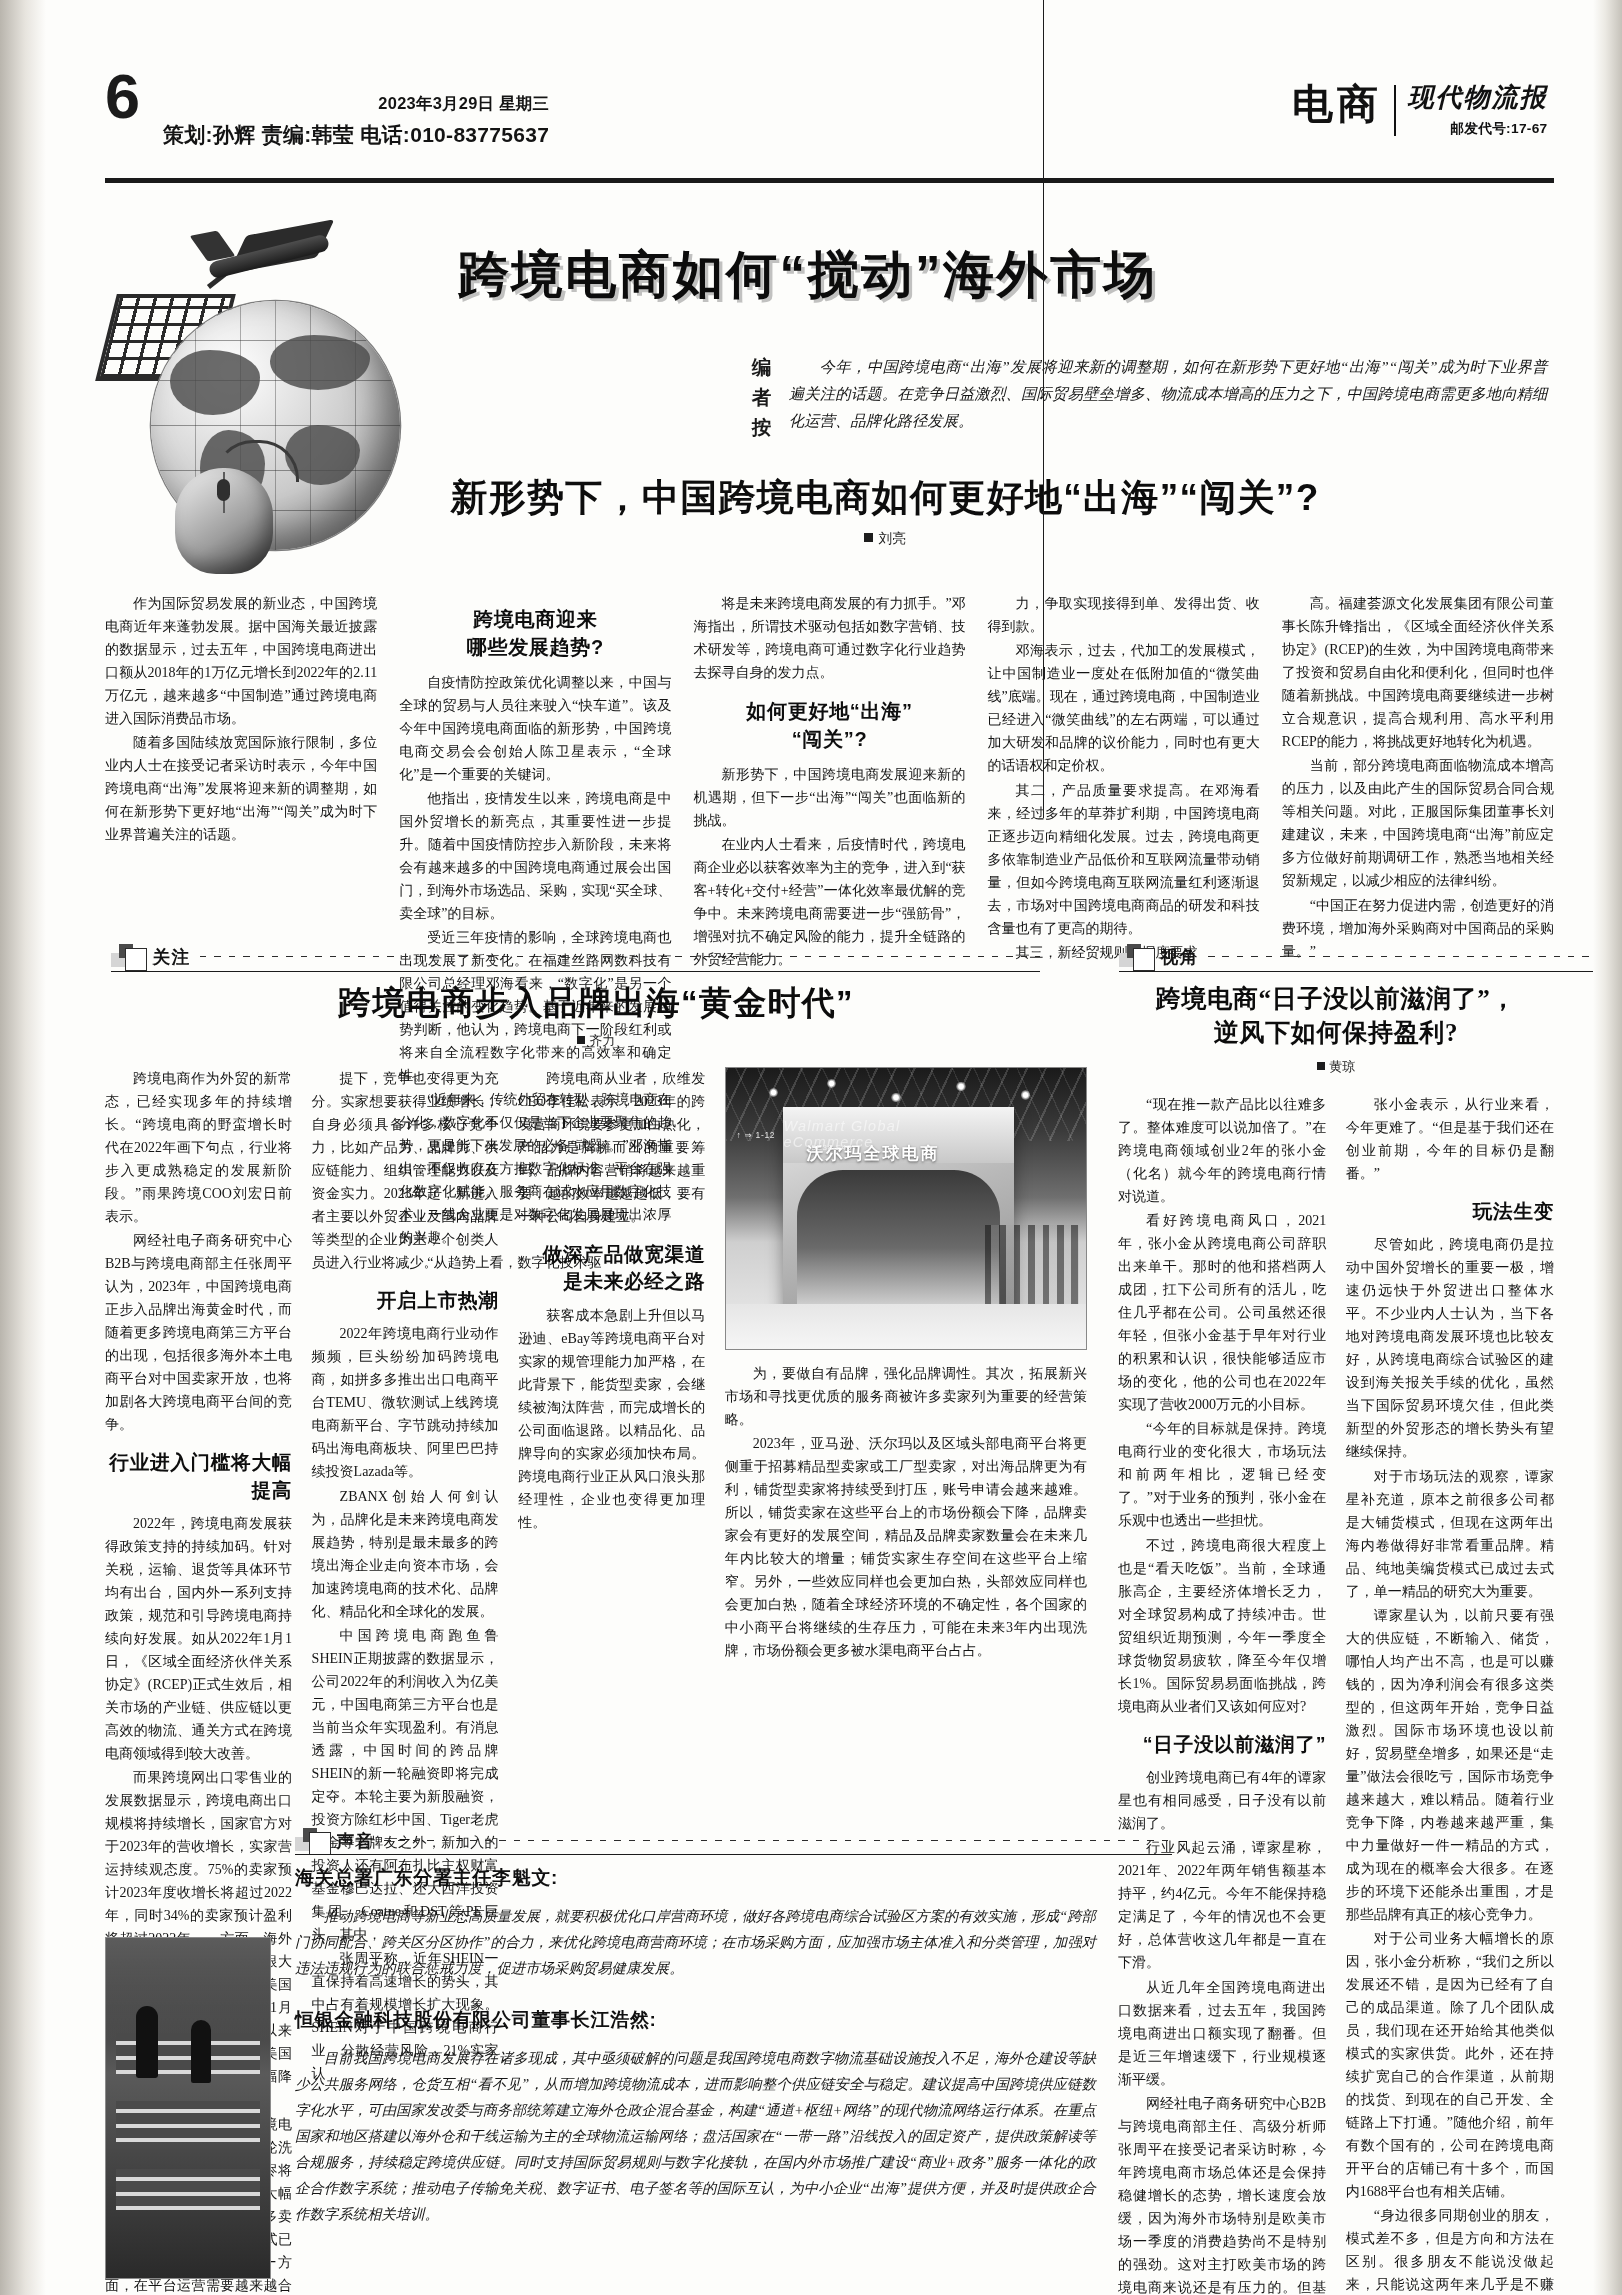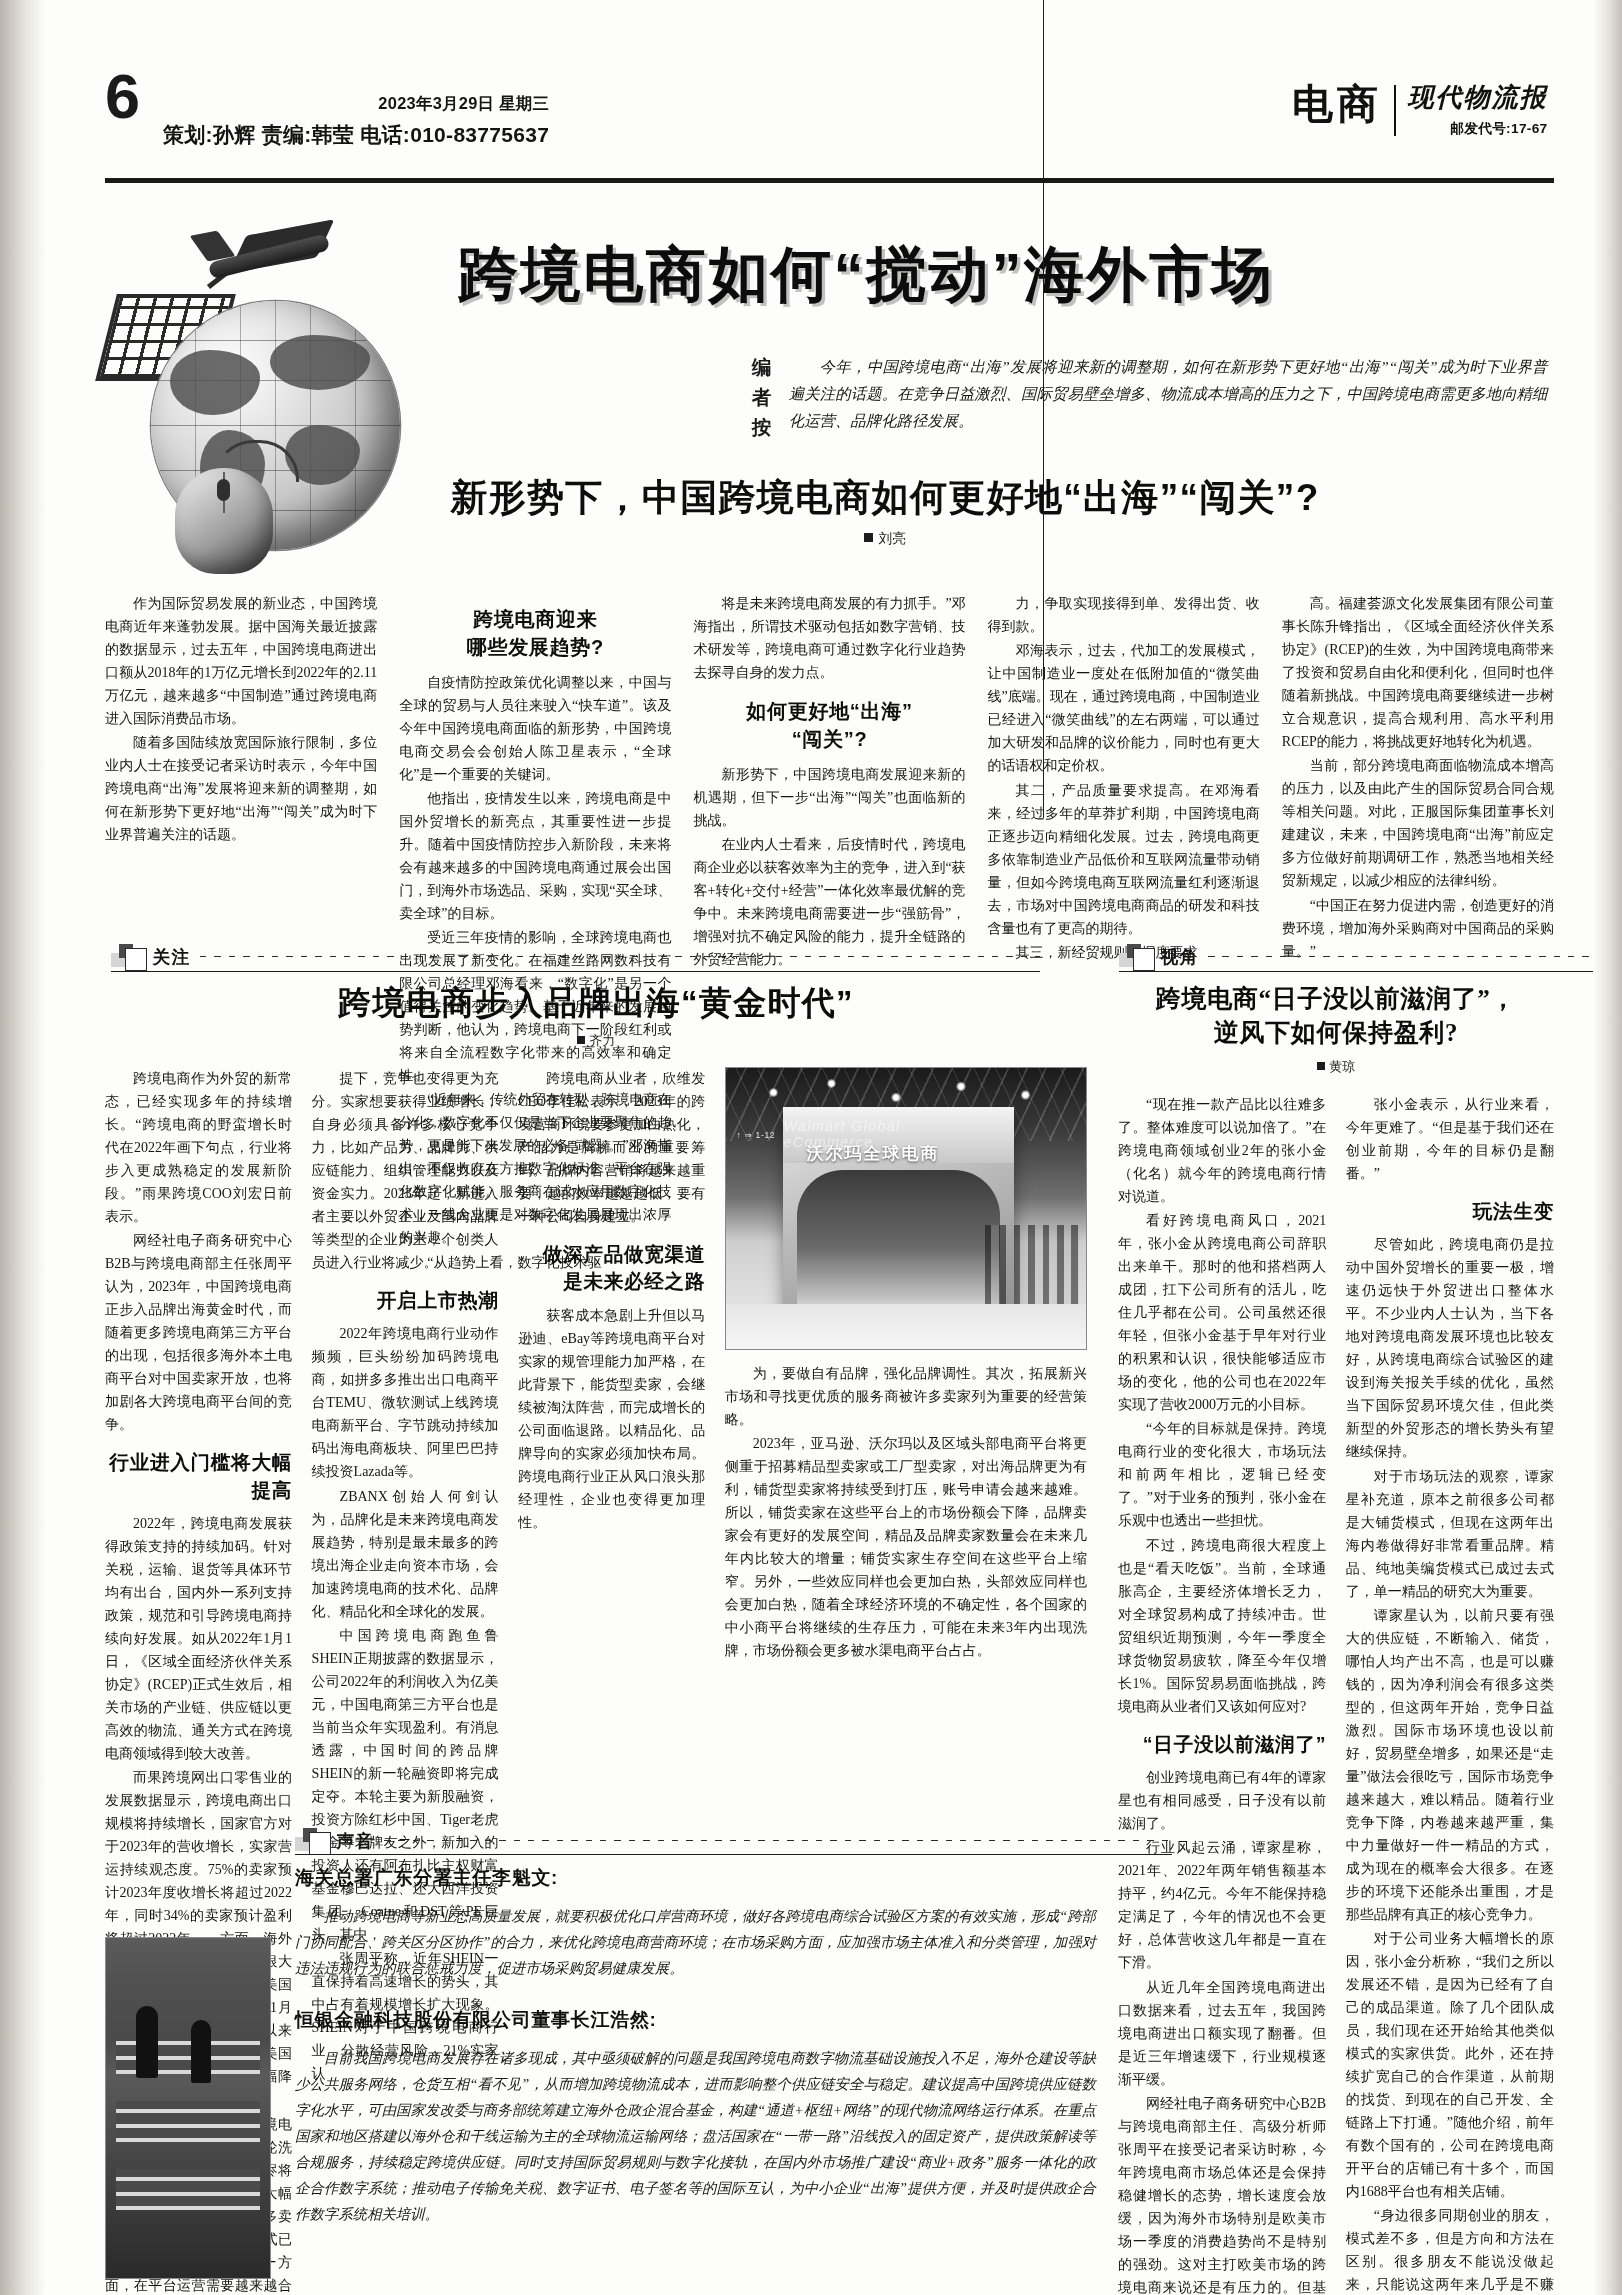"跨境电商如何“搅动”海外市场" .hero-head { font-size: 60px -> 51px }
